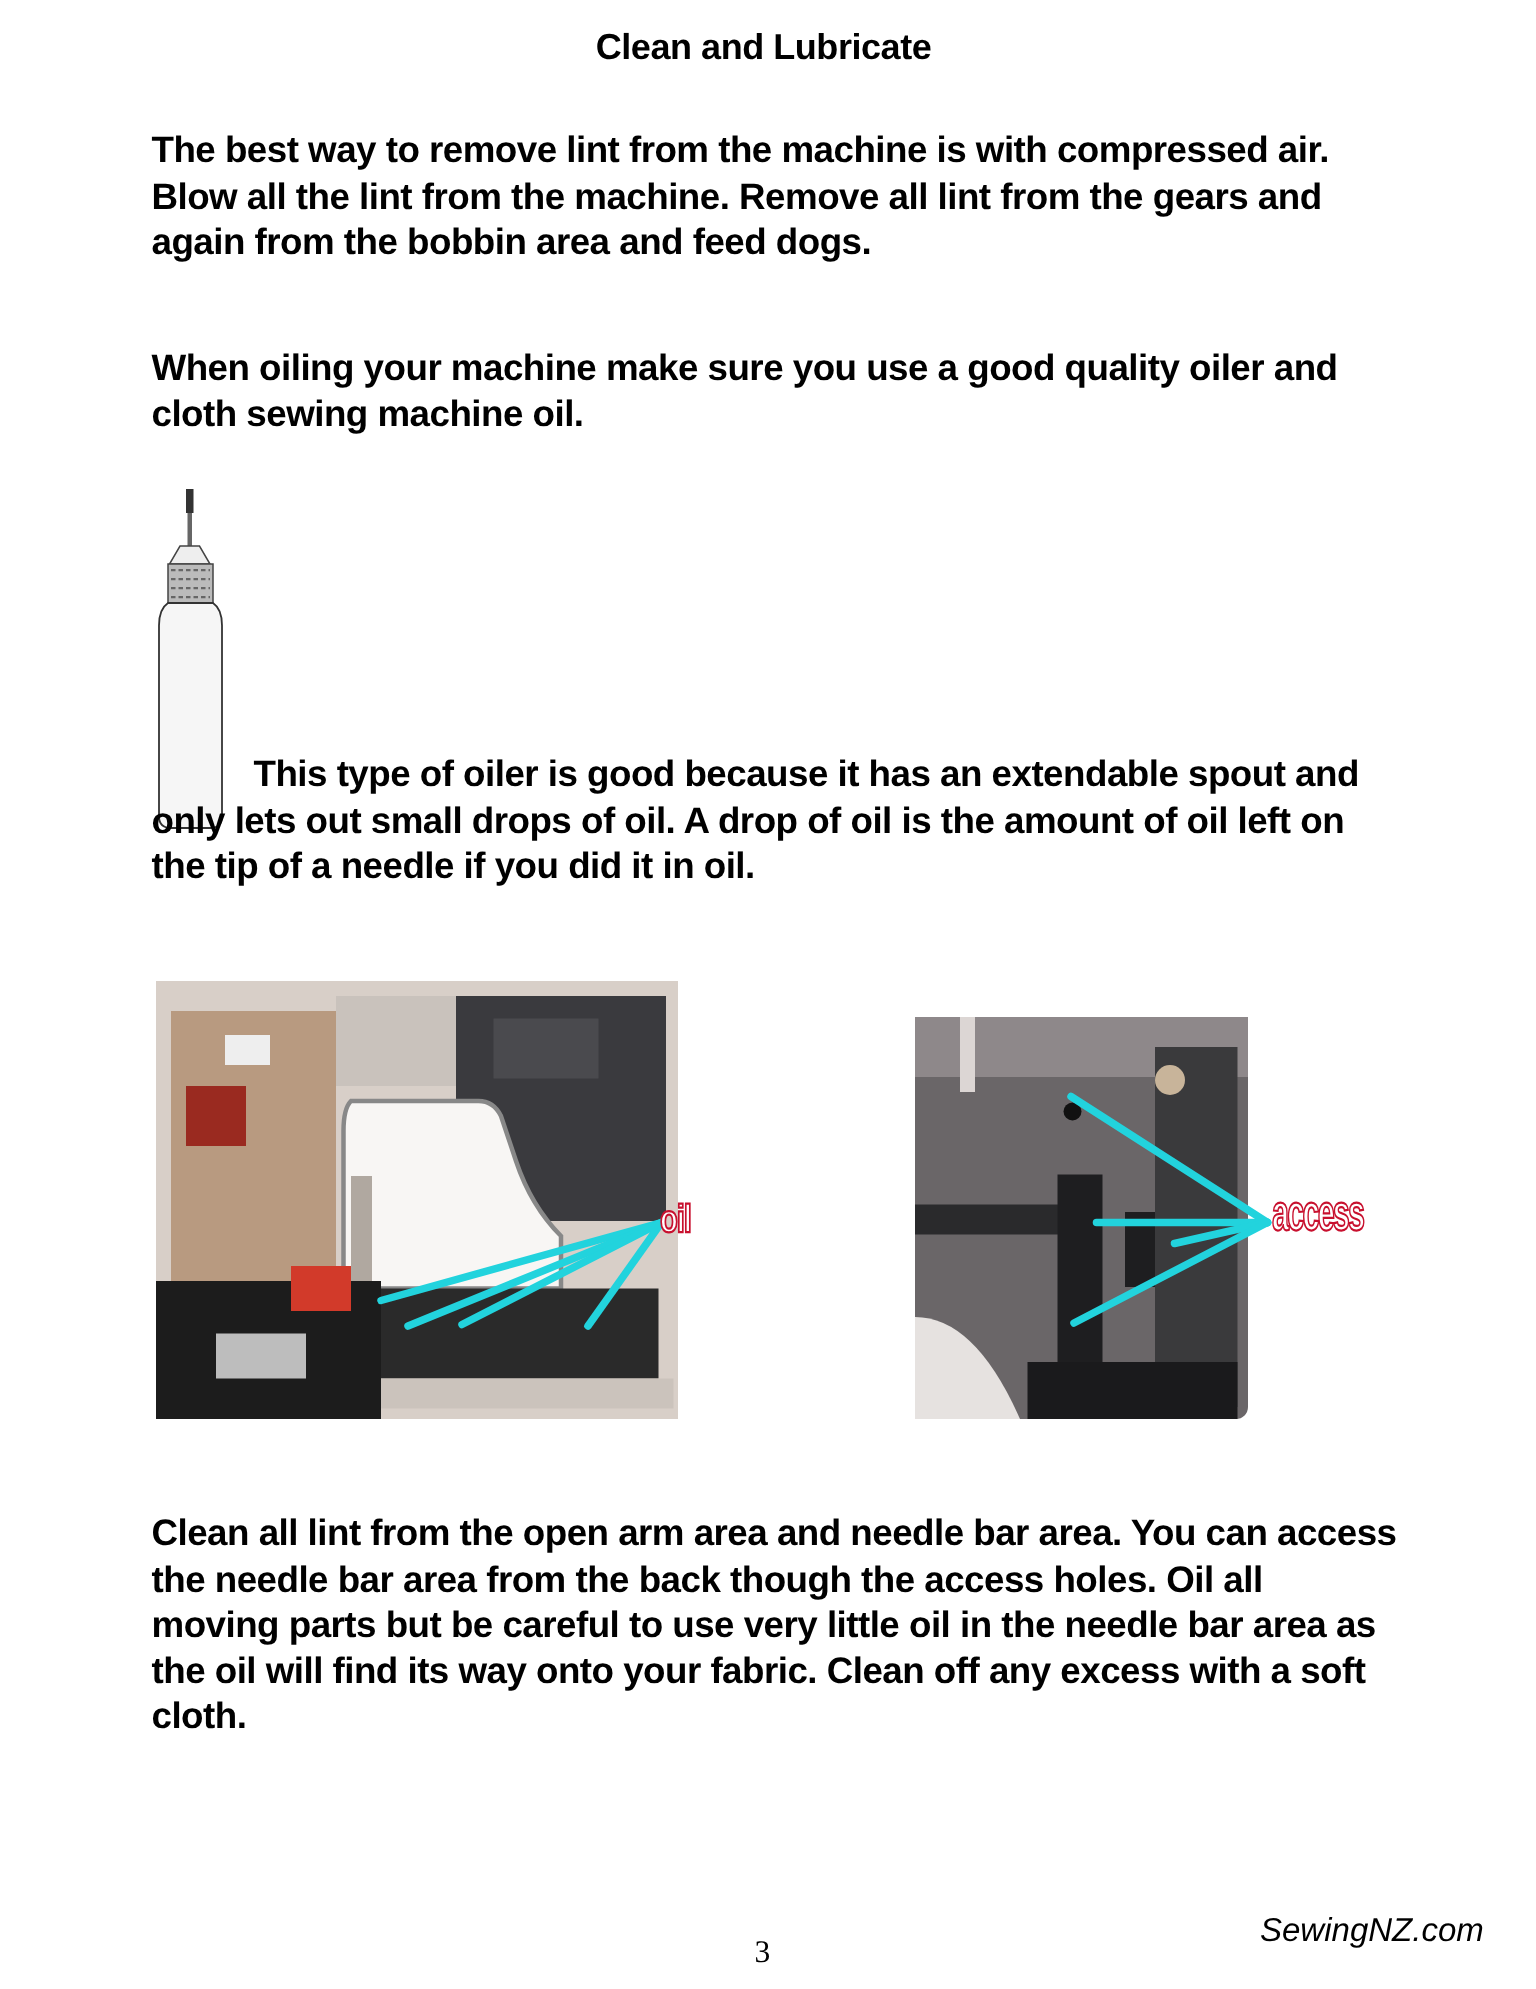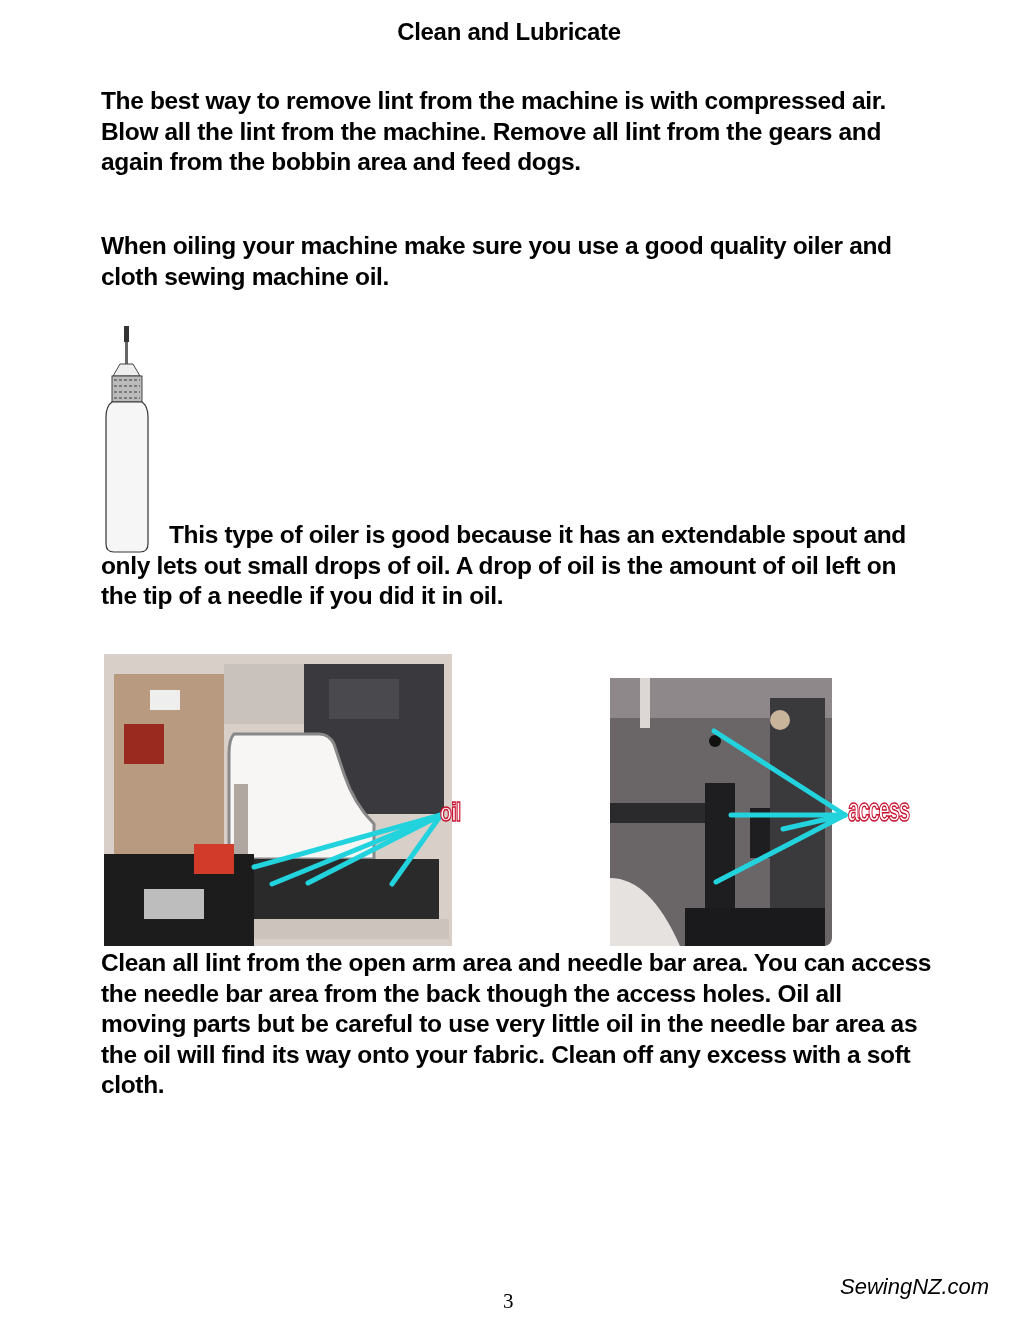"This type of oiler is" #p3 { top: 520px -> 502px }
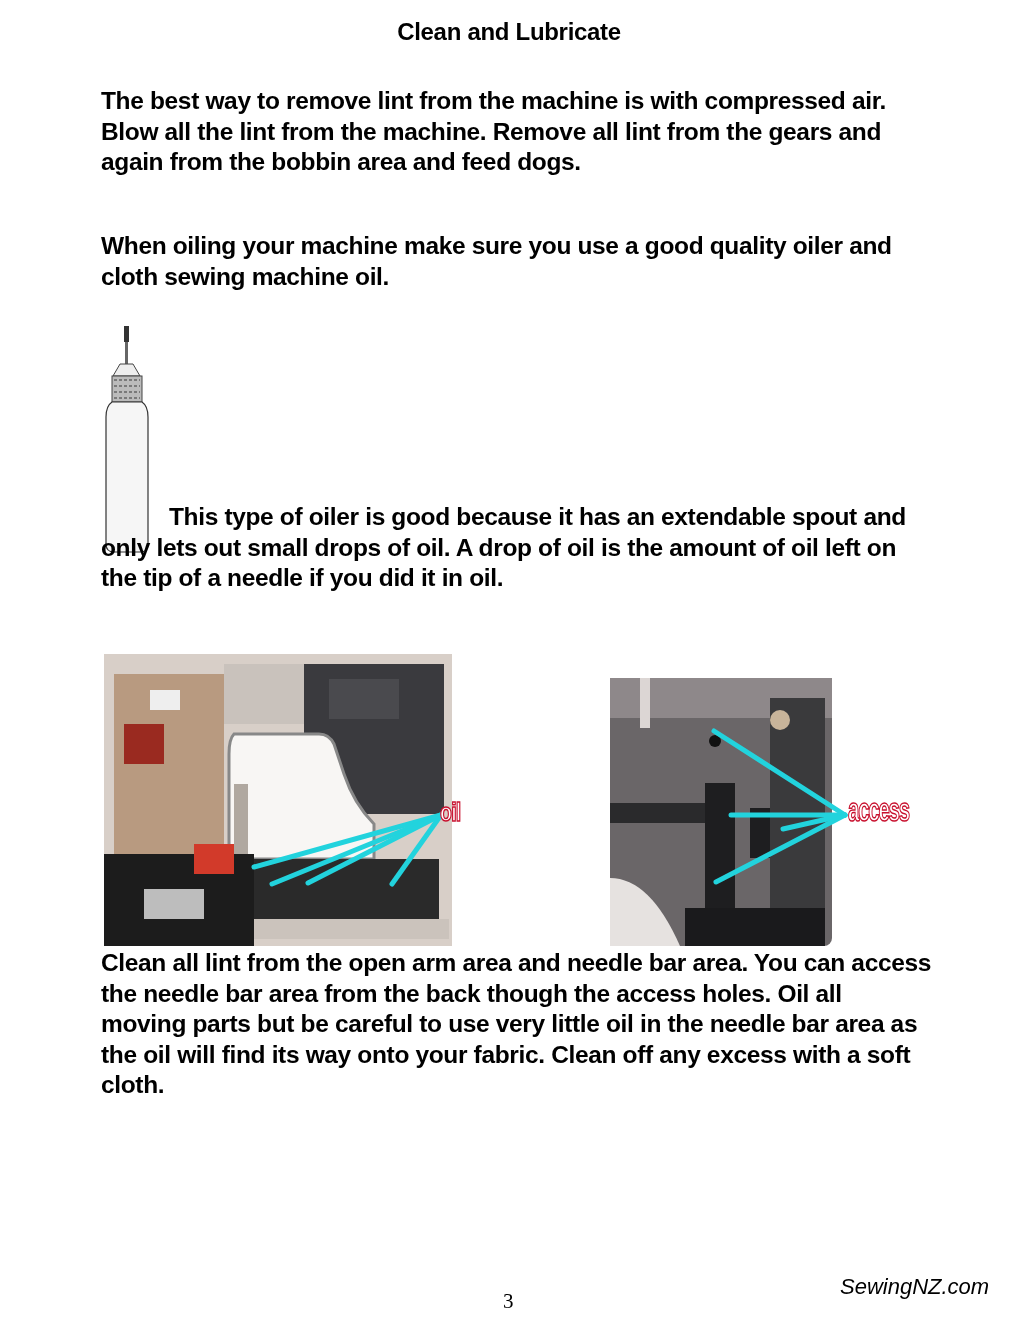"Clean all lint from the" #p4 { top: 948px -> 1008px }
